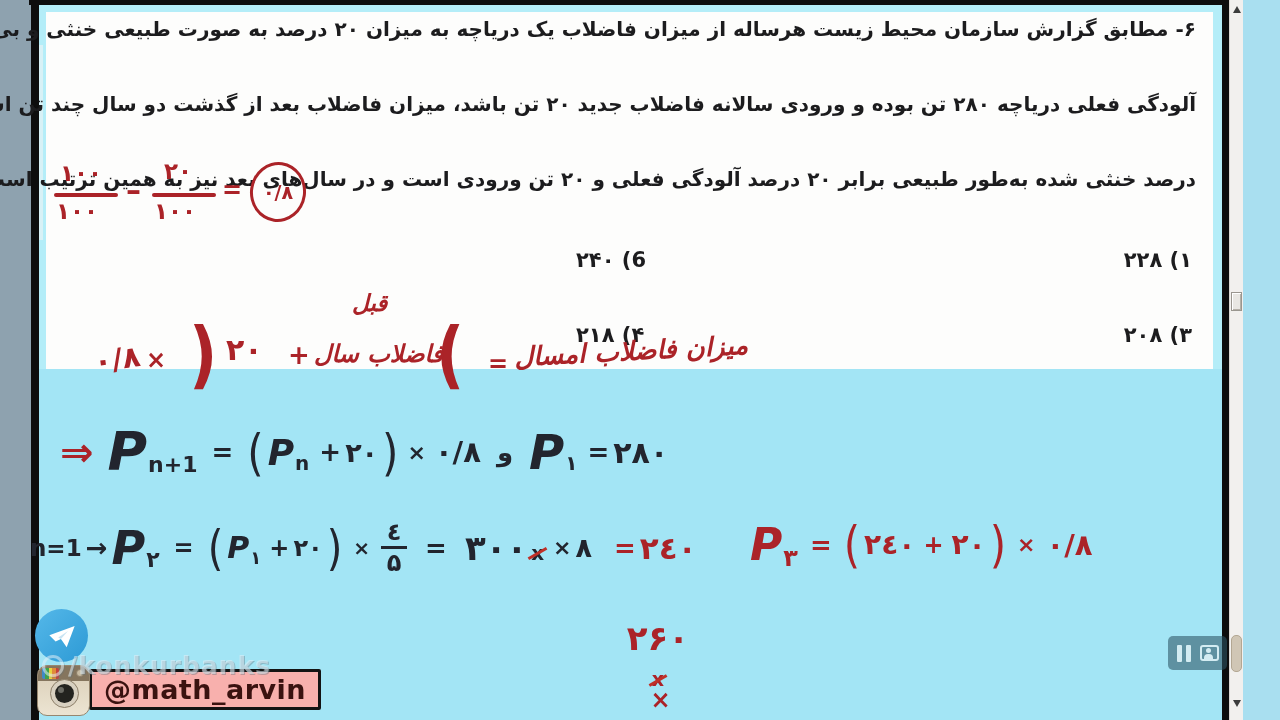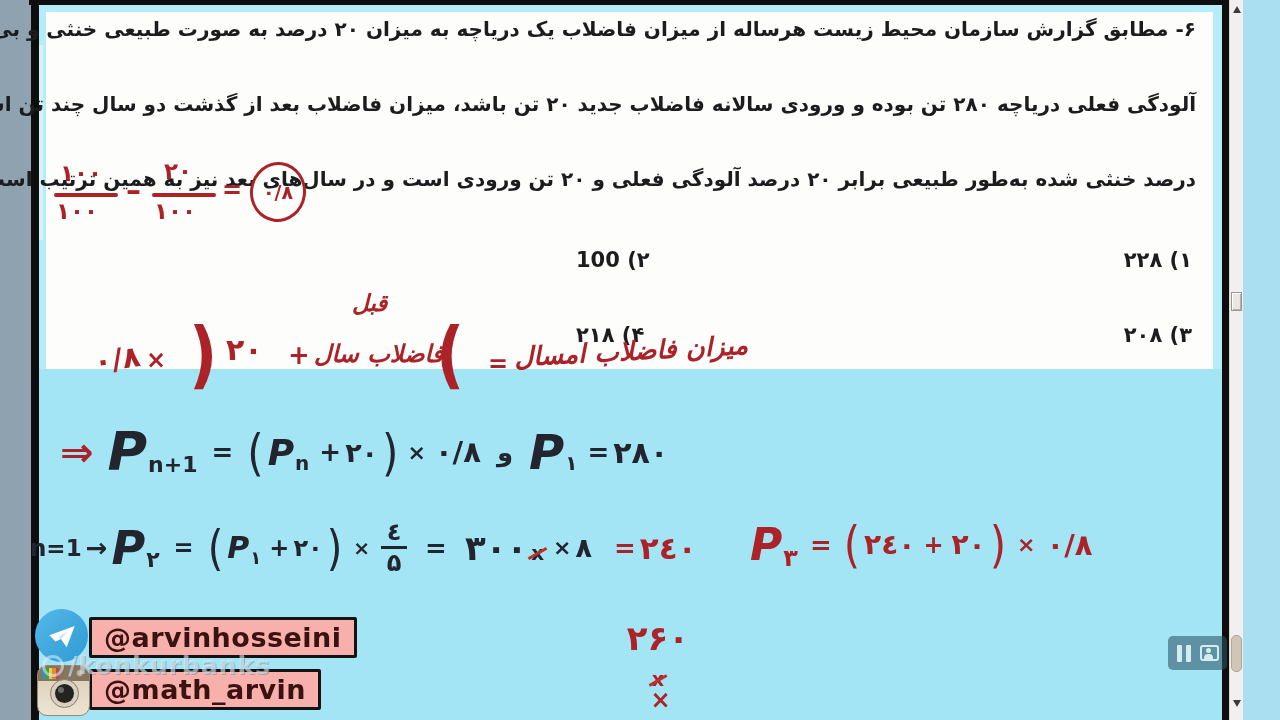"۲) 100" div.abs { text: ۲) 100 -> 6) ۲۴۰ }
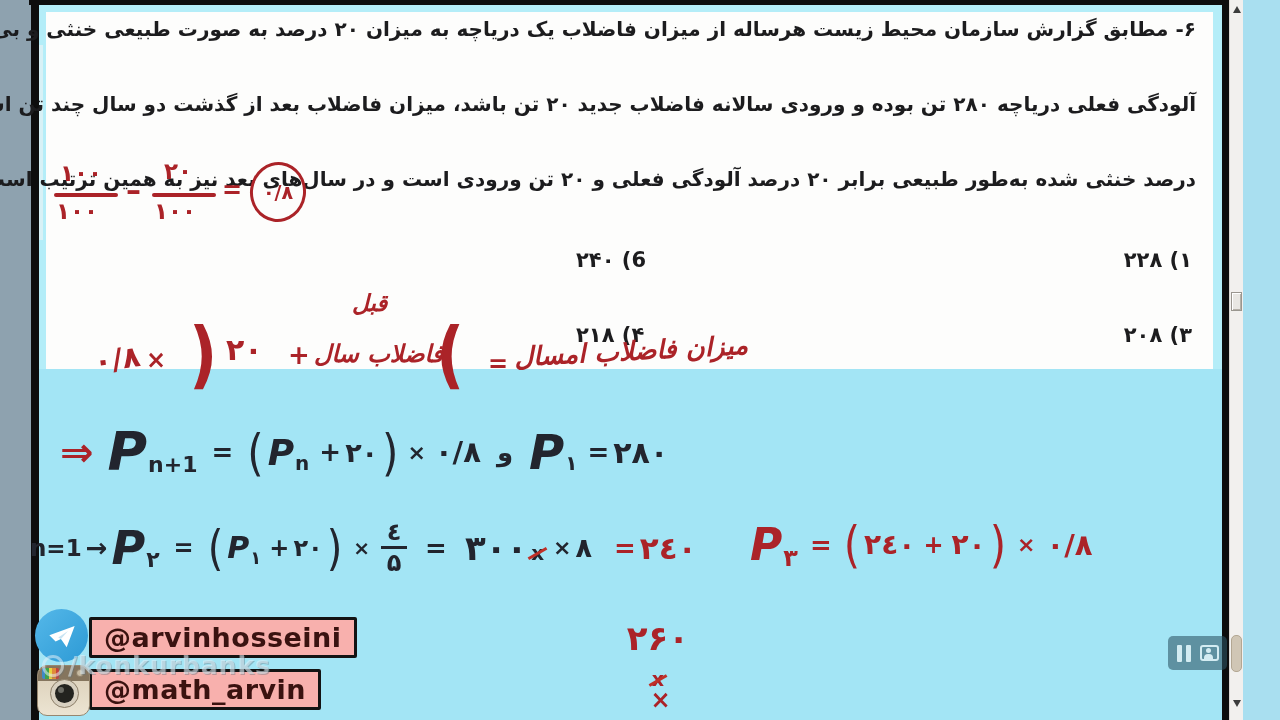"@arvinhosseini" div.badge { html: <div> <span>@arvinhosseini</span> </div> -> none }
